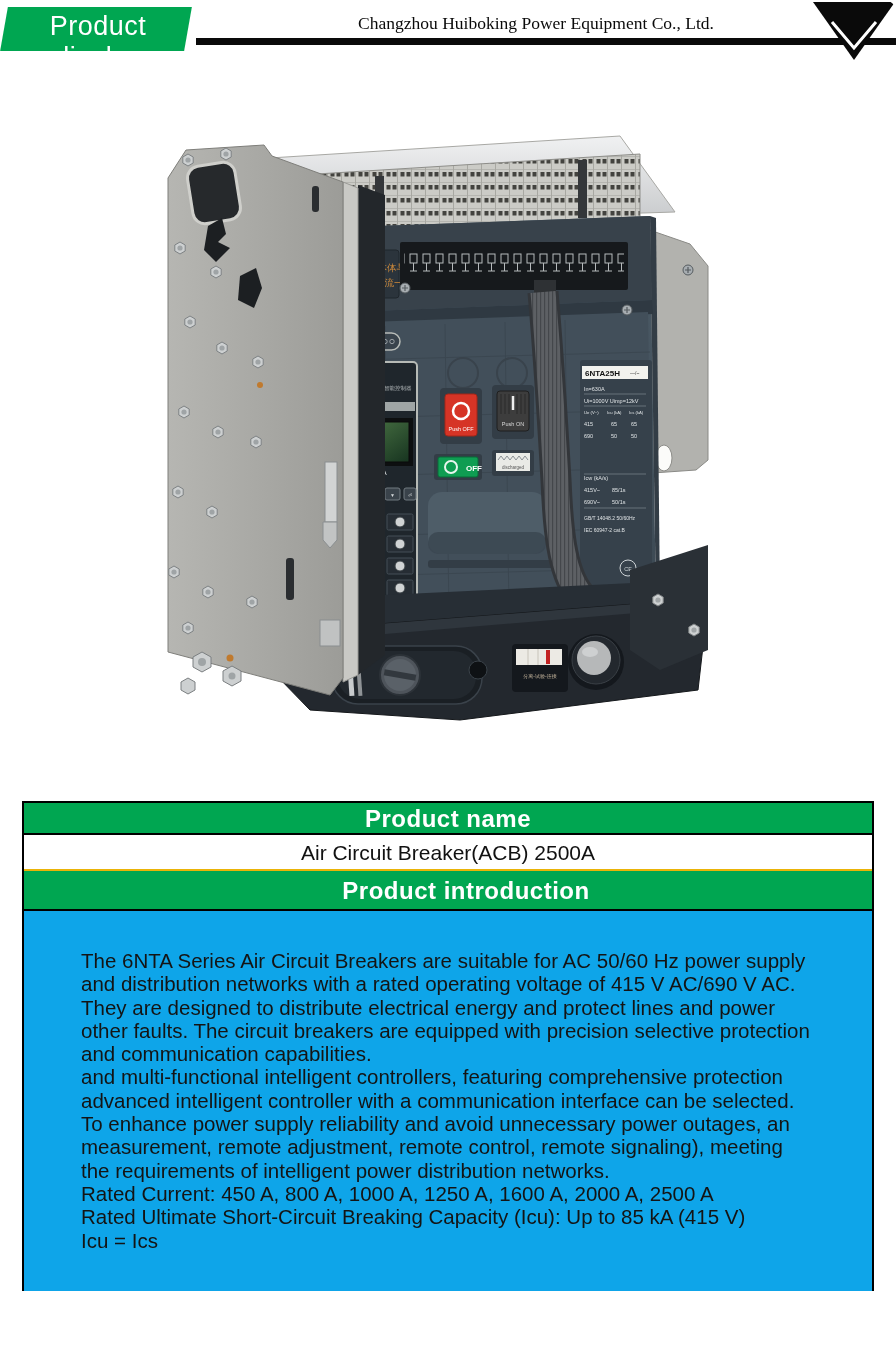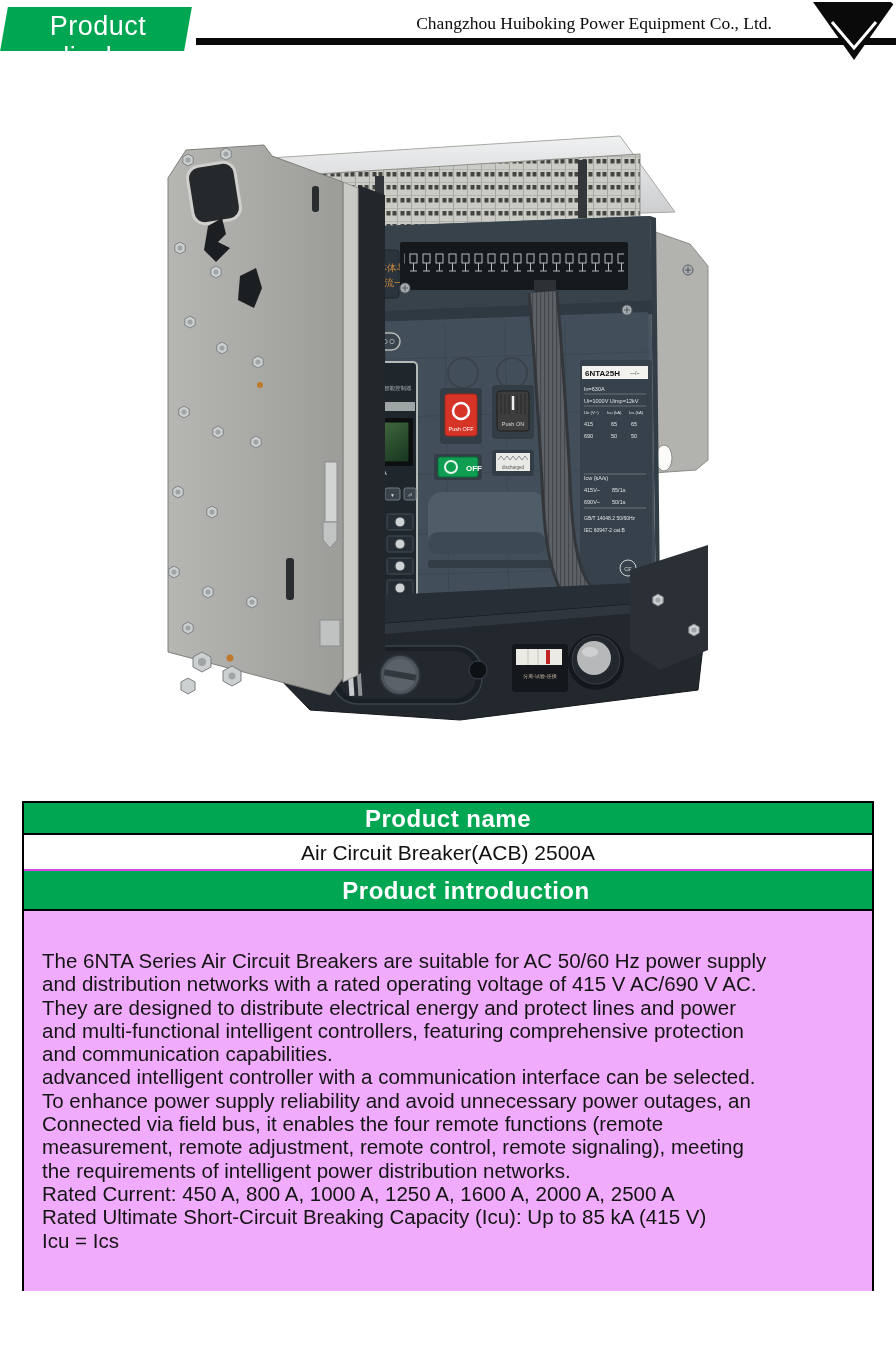"Changzhou Huiboking Power Equipment Co.," .hdr-company { text-align: right -> center }
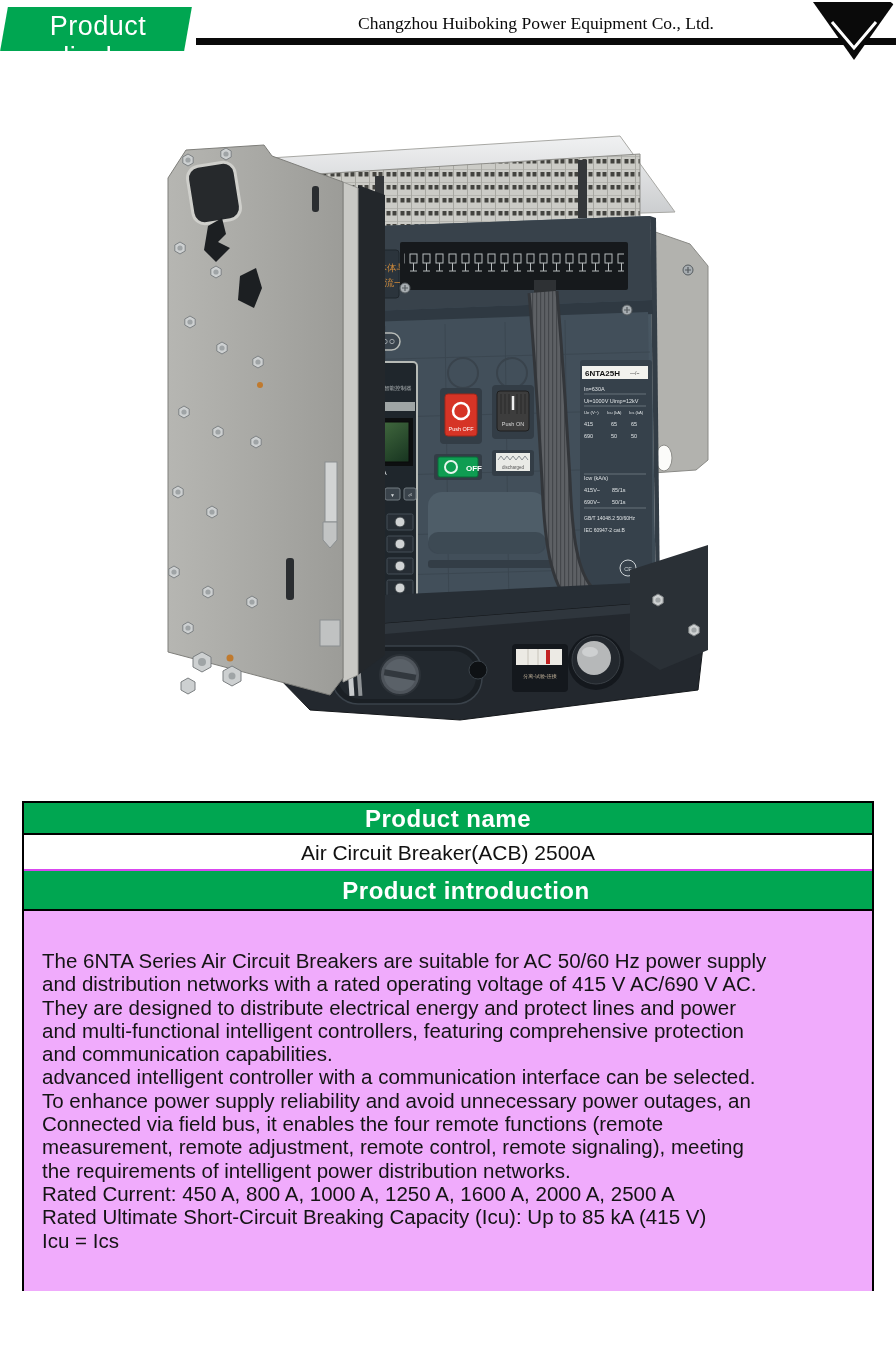"Product name" .ptable { background: #f0abfc -> #0ea5e9 }
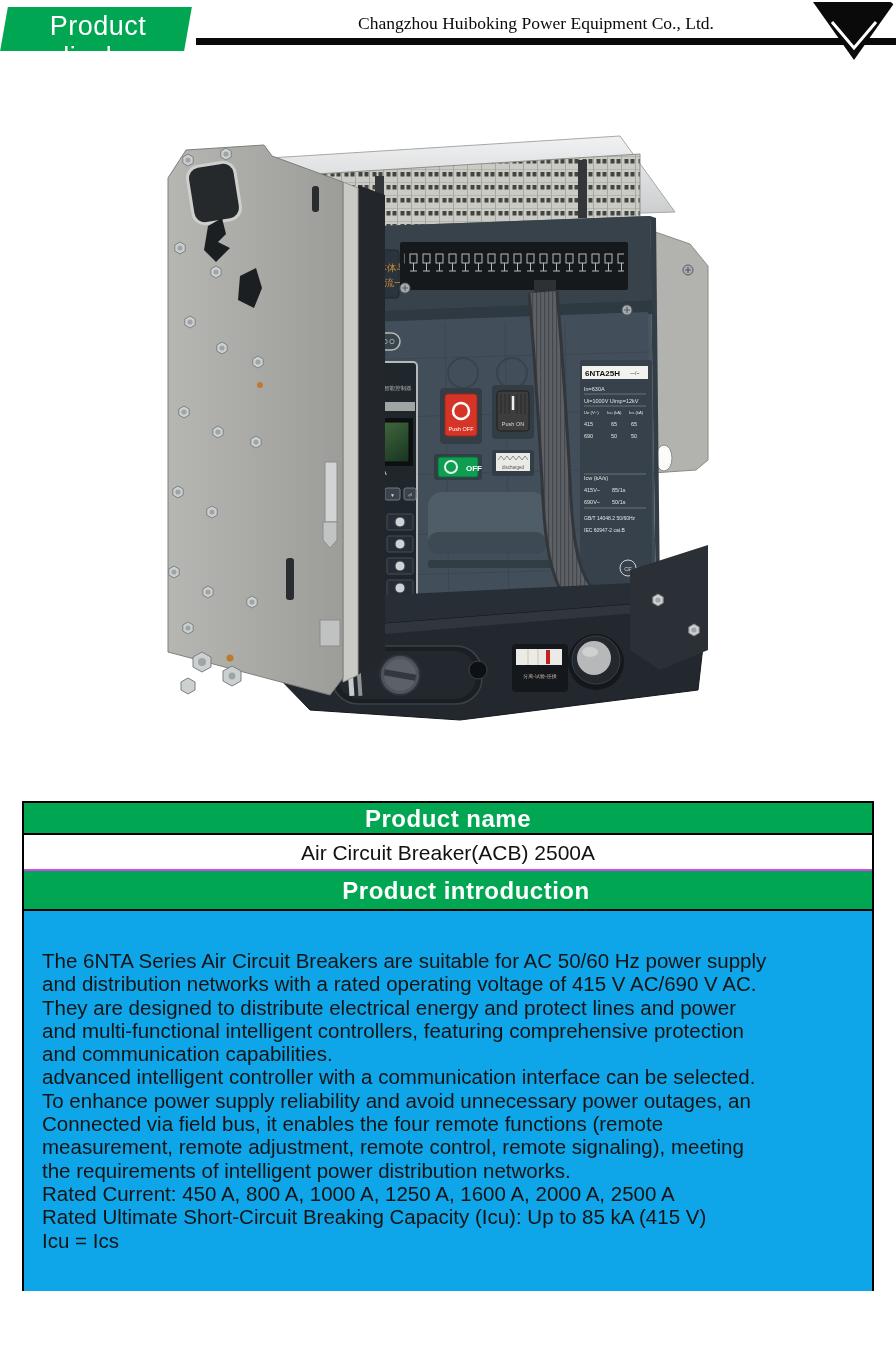"Air Circuit Breaker(ACB) 2500A" .row-name { border-bottom: 2px solid #d946ef -> 2px solid #eab308 }
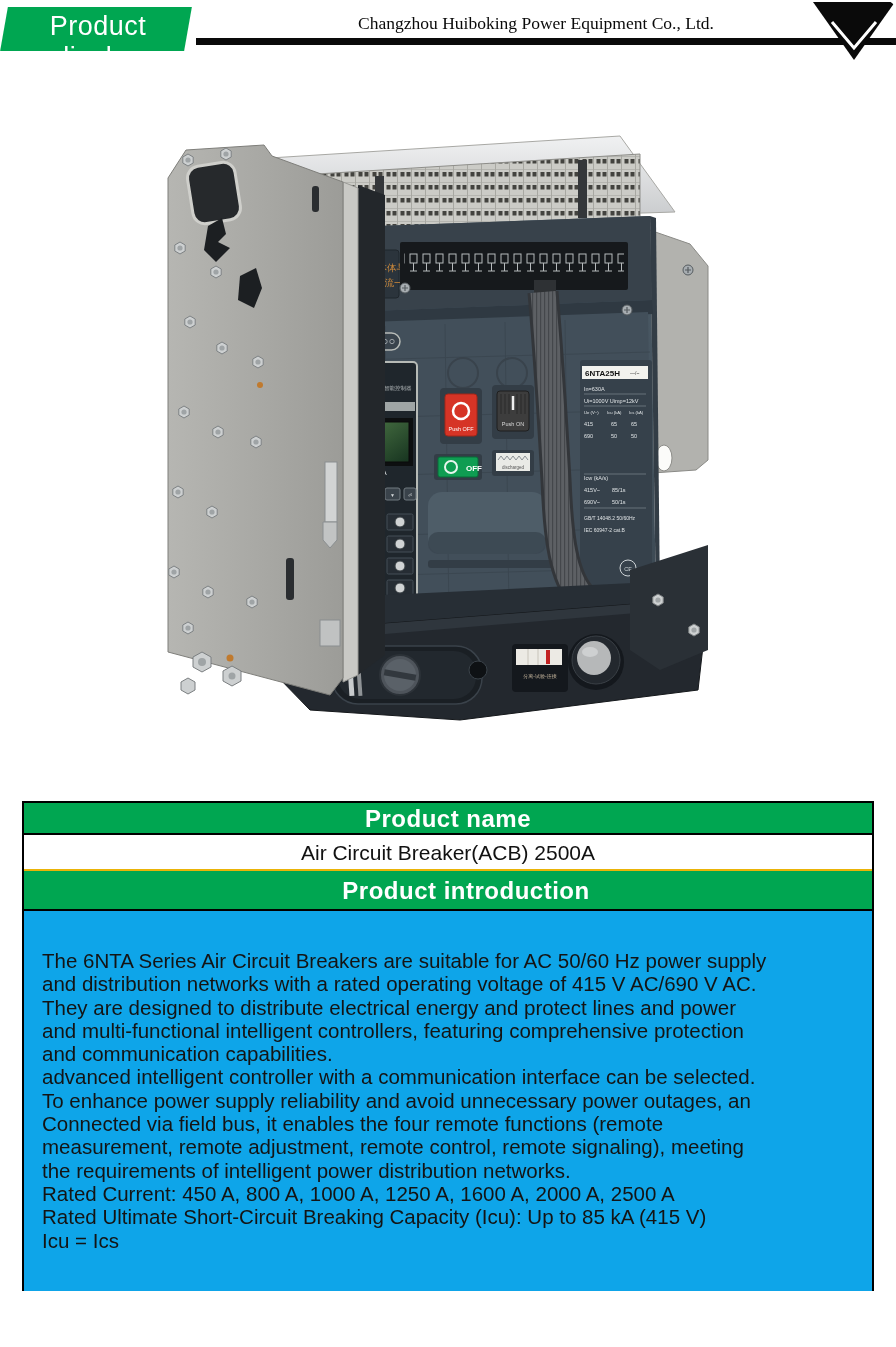"The 6NTA Series Air Circuit" .intro-line { margin-left: none -> 39px }
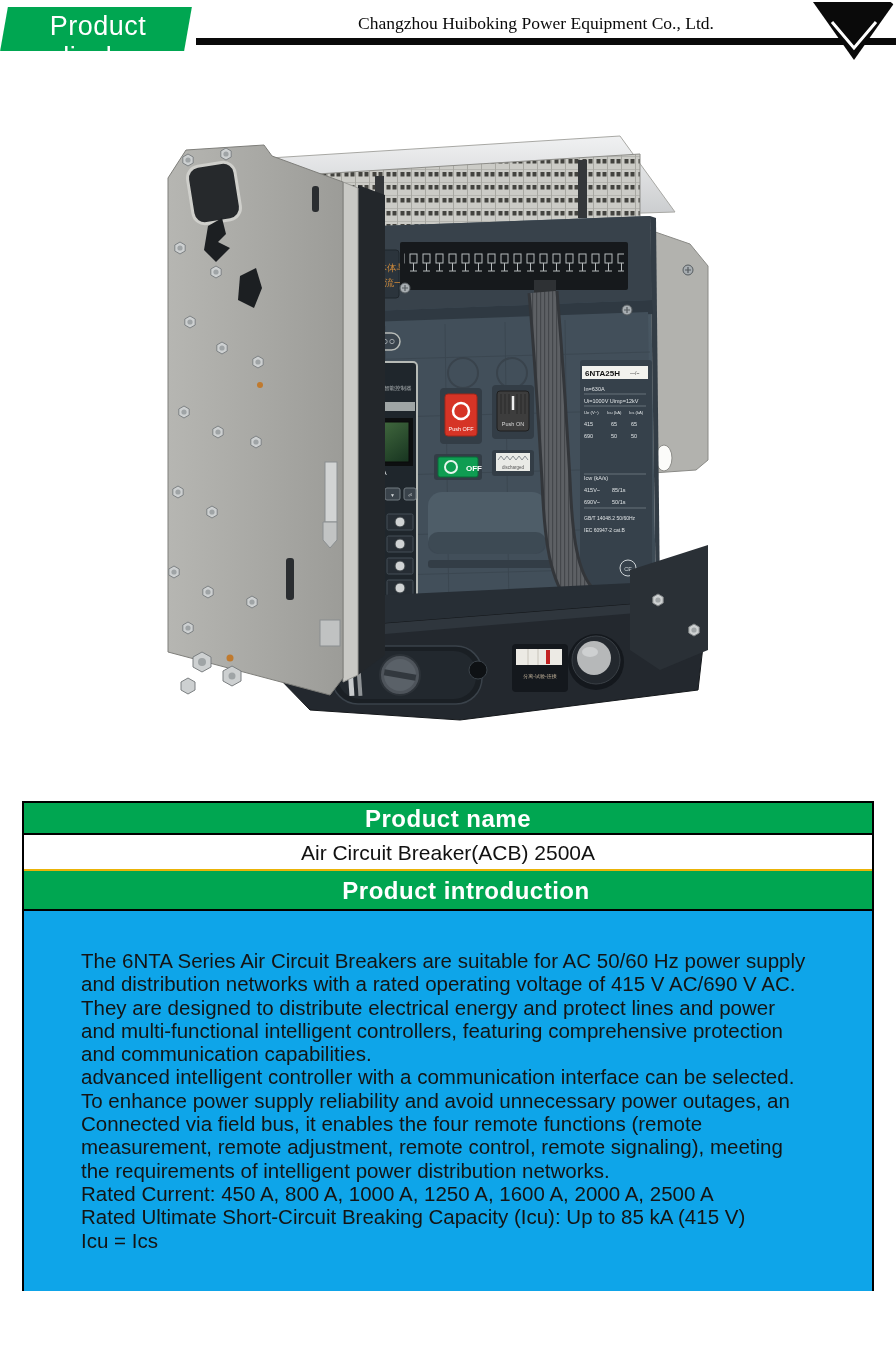"other faults. The circuit breakers" div.intro-line { html: none -> <div>other faults. The circuit breakers are equipped with precision selective protection</div> }
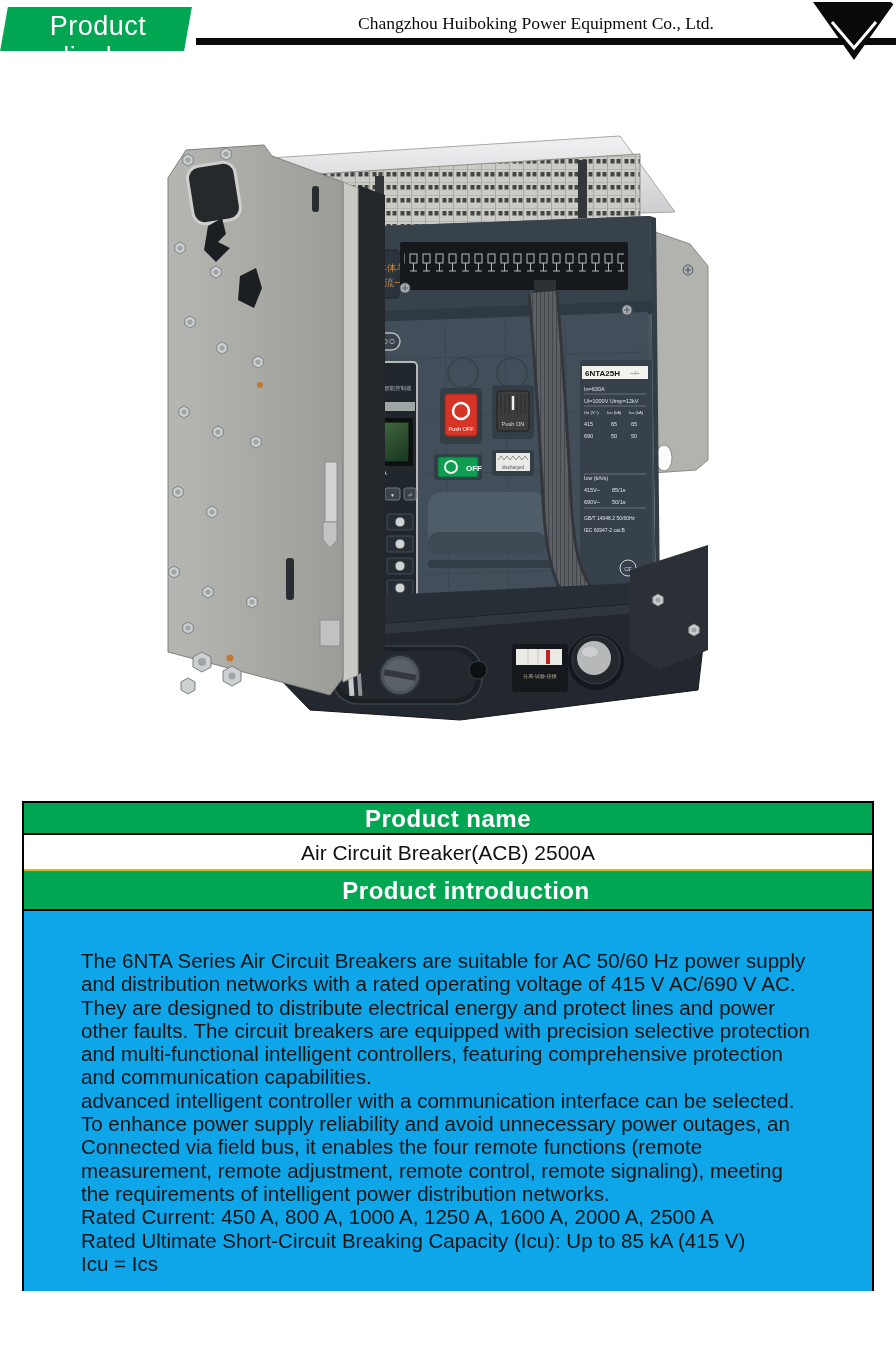"and multi-functional intelligent" div.intro-line { order: before "and communication capabilities." -> after "and communication capabilities." }
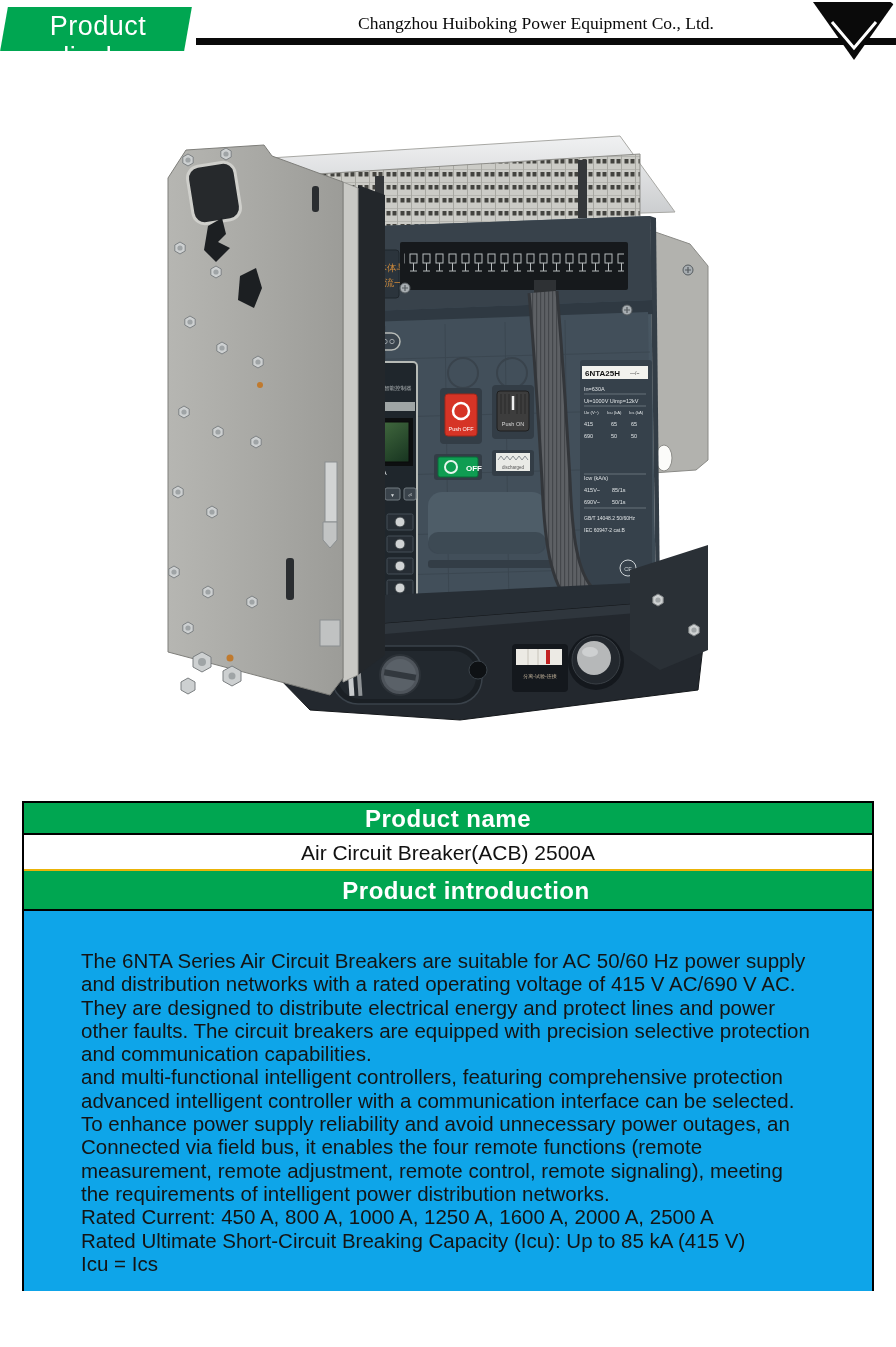"Connected via field bus, it" div.intro-line { html: <div>Connected via field bus, it enables the four remote functions (remote</div> -> none }
